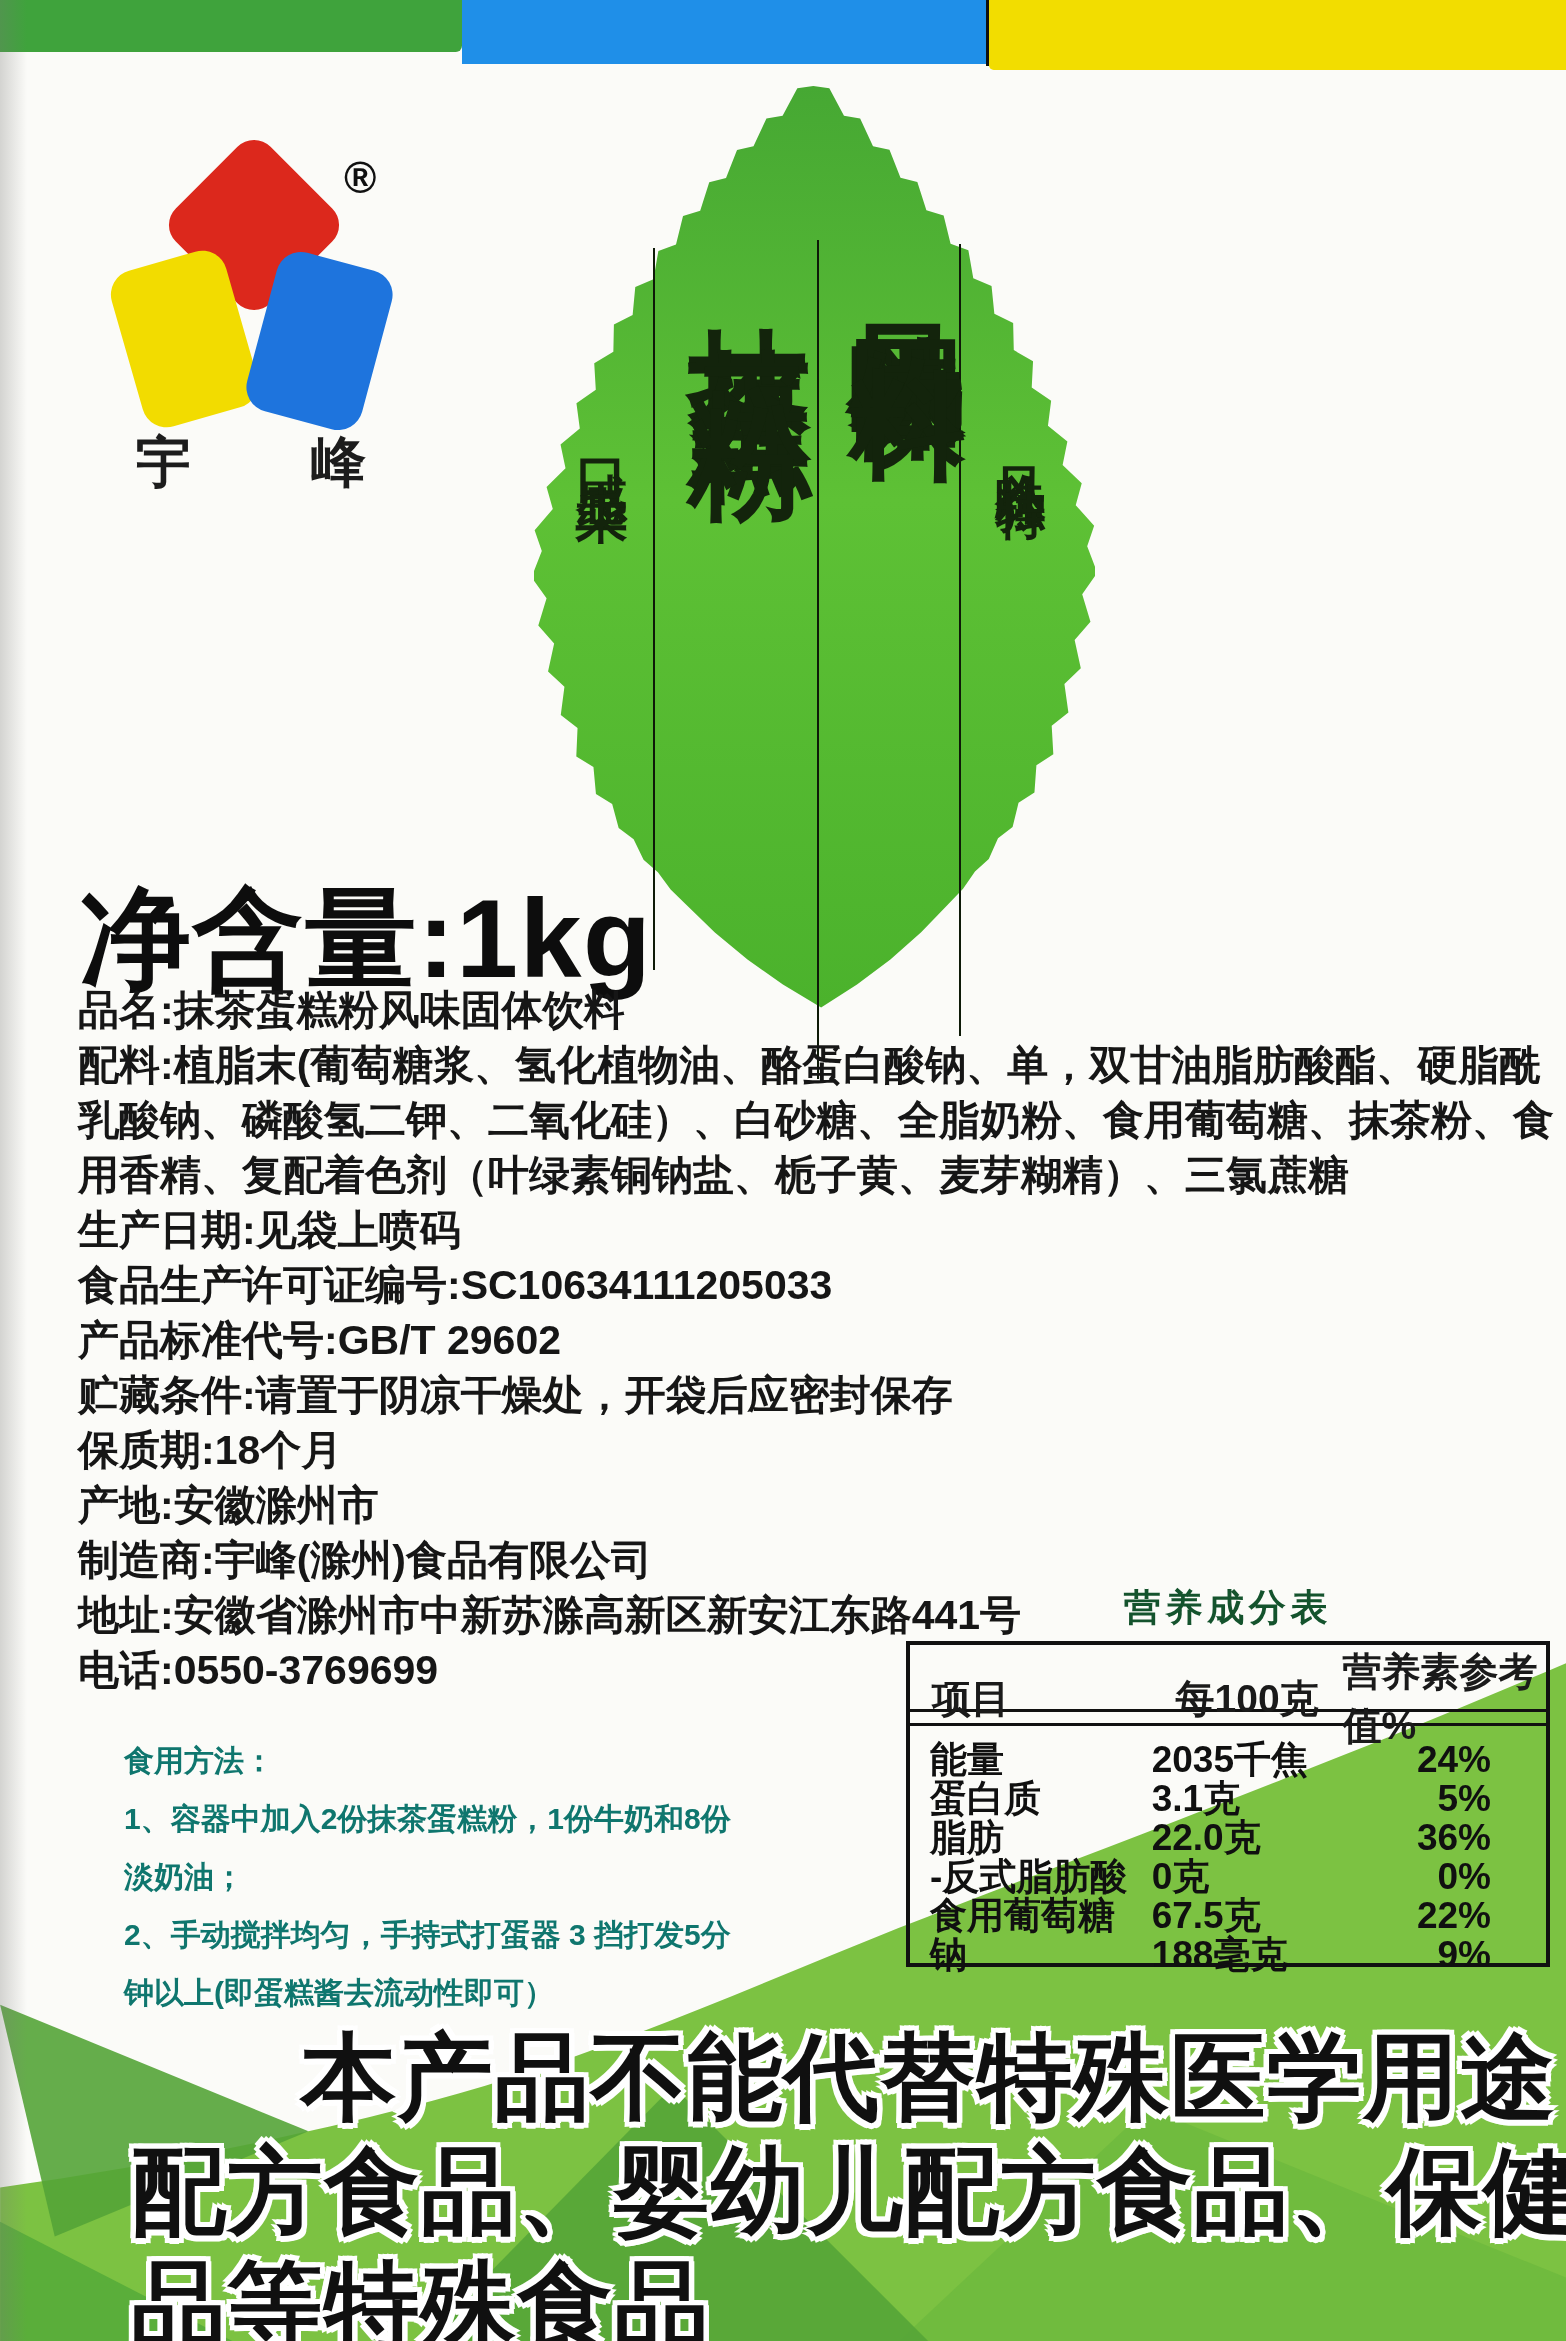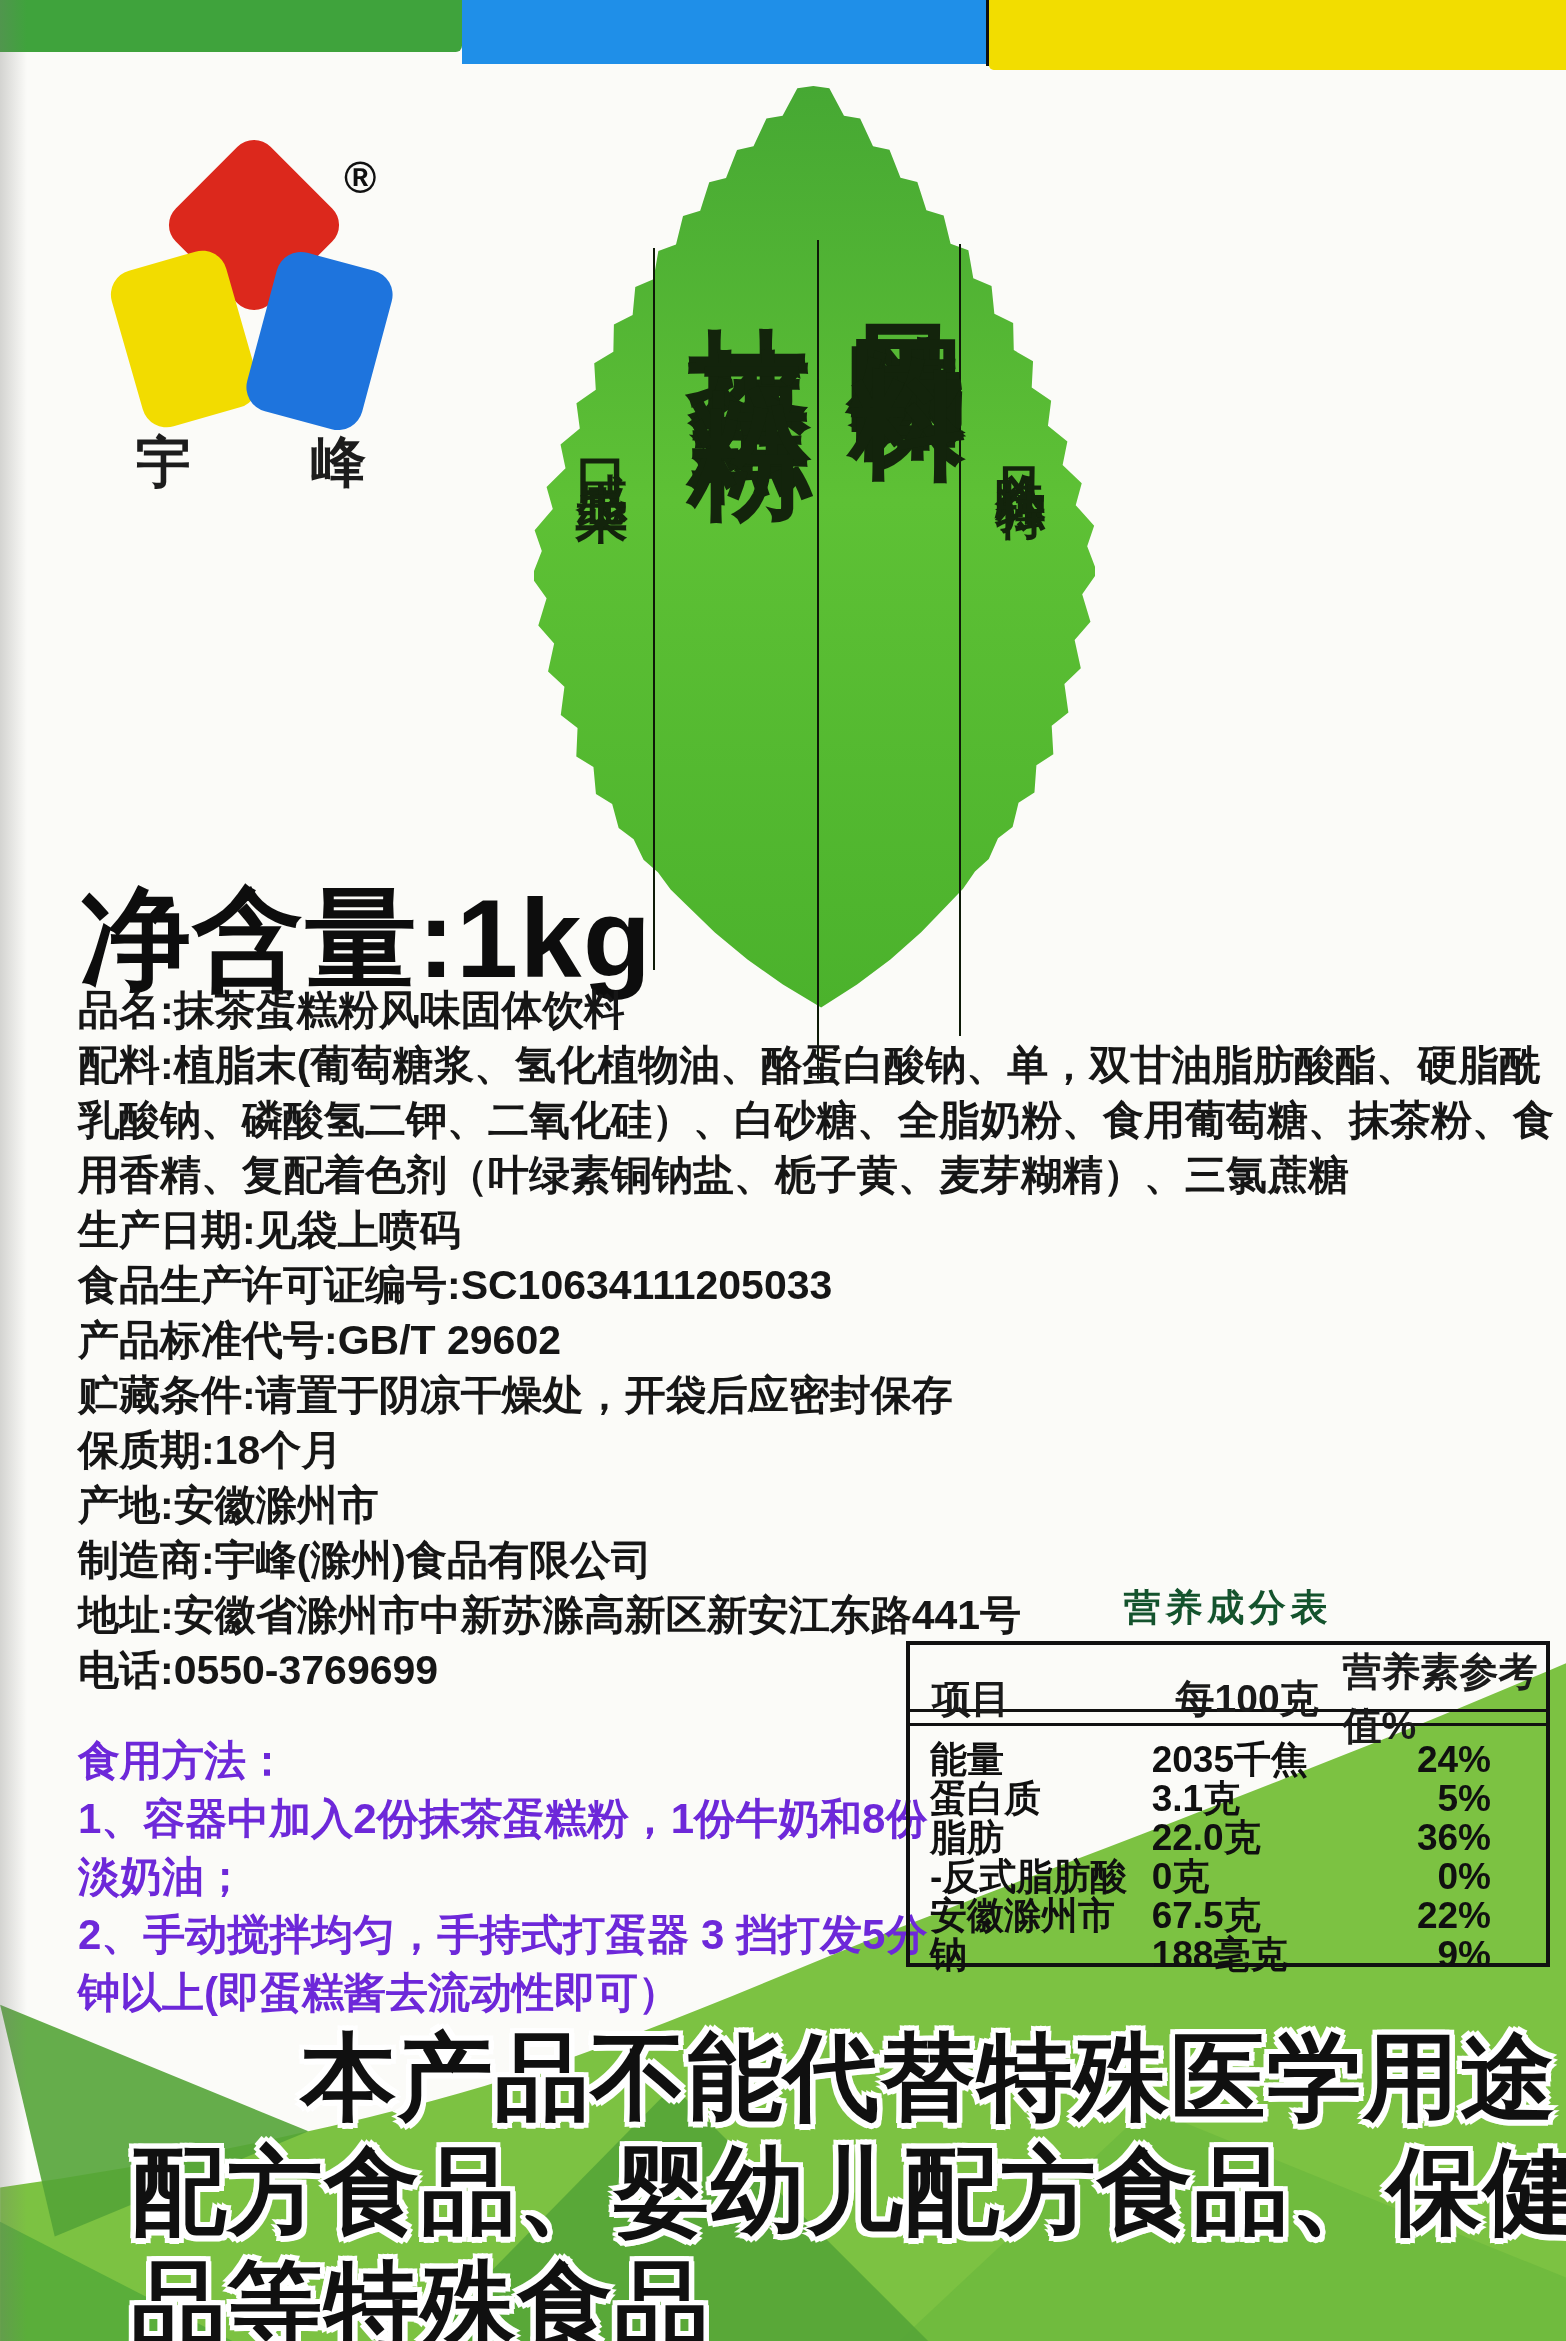"食用方法：" .usage .ln { color: #6d28d9 -> #0f766e; font-size: 42px -> 30px; margin-left: none -> 46px }
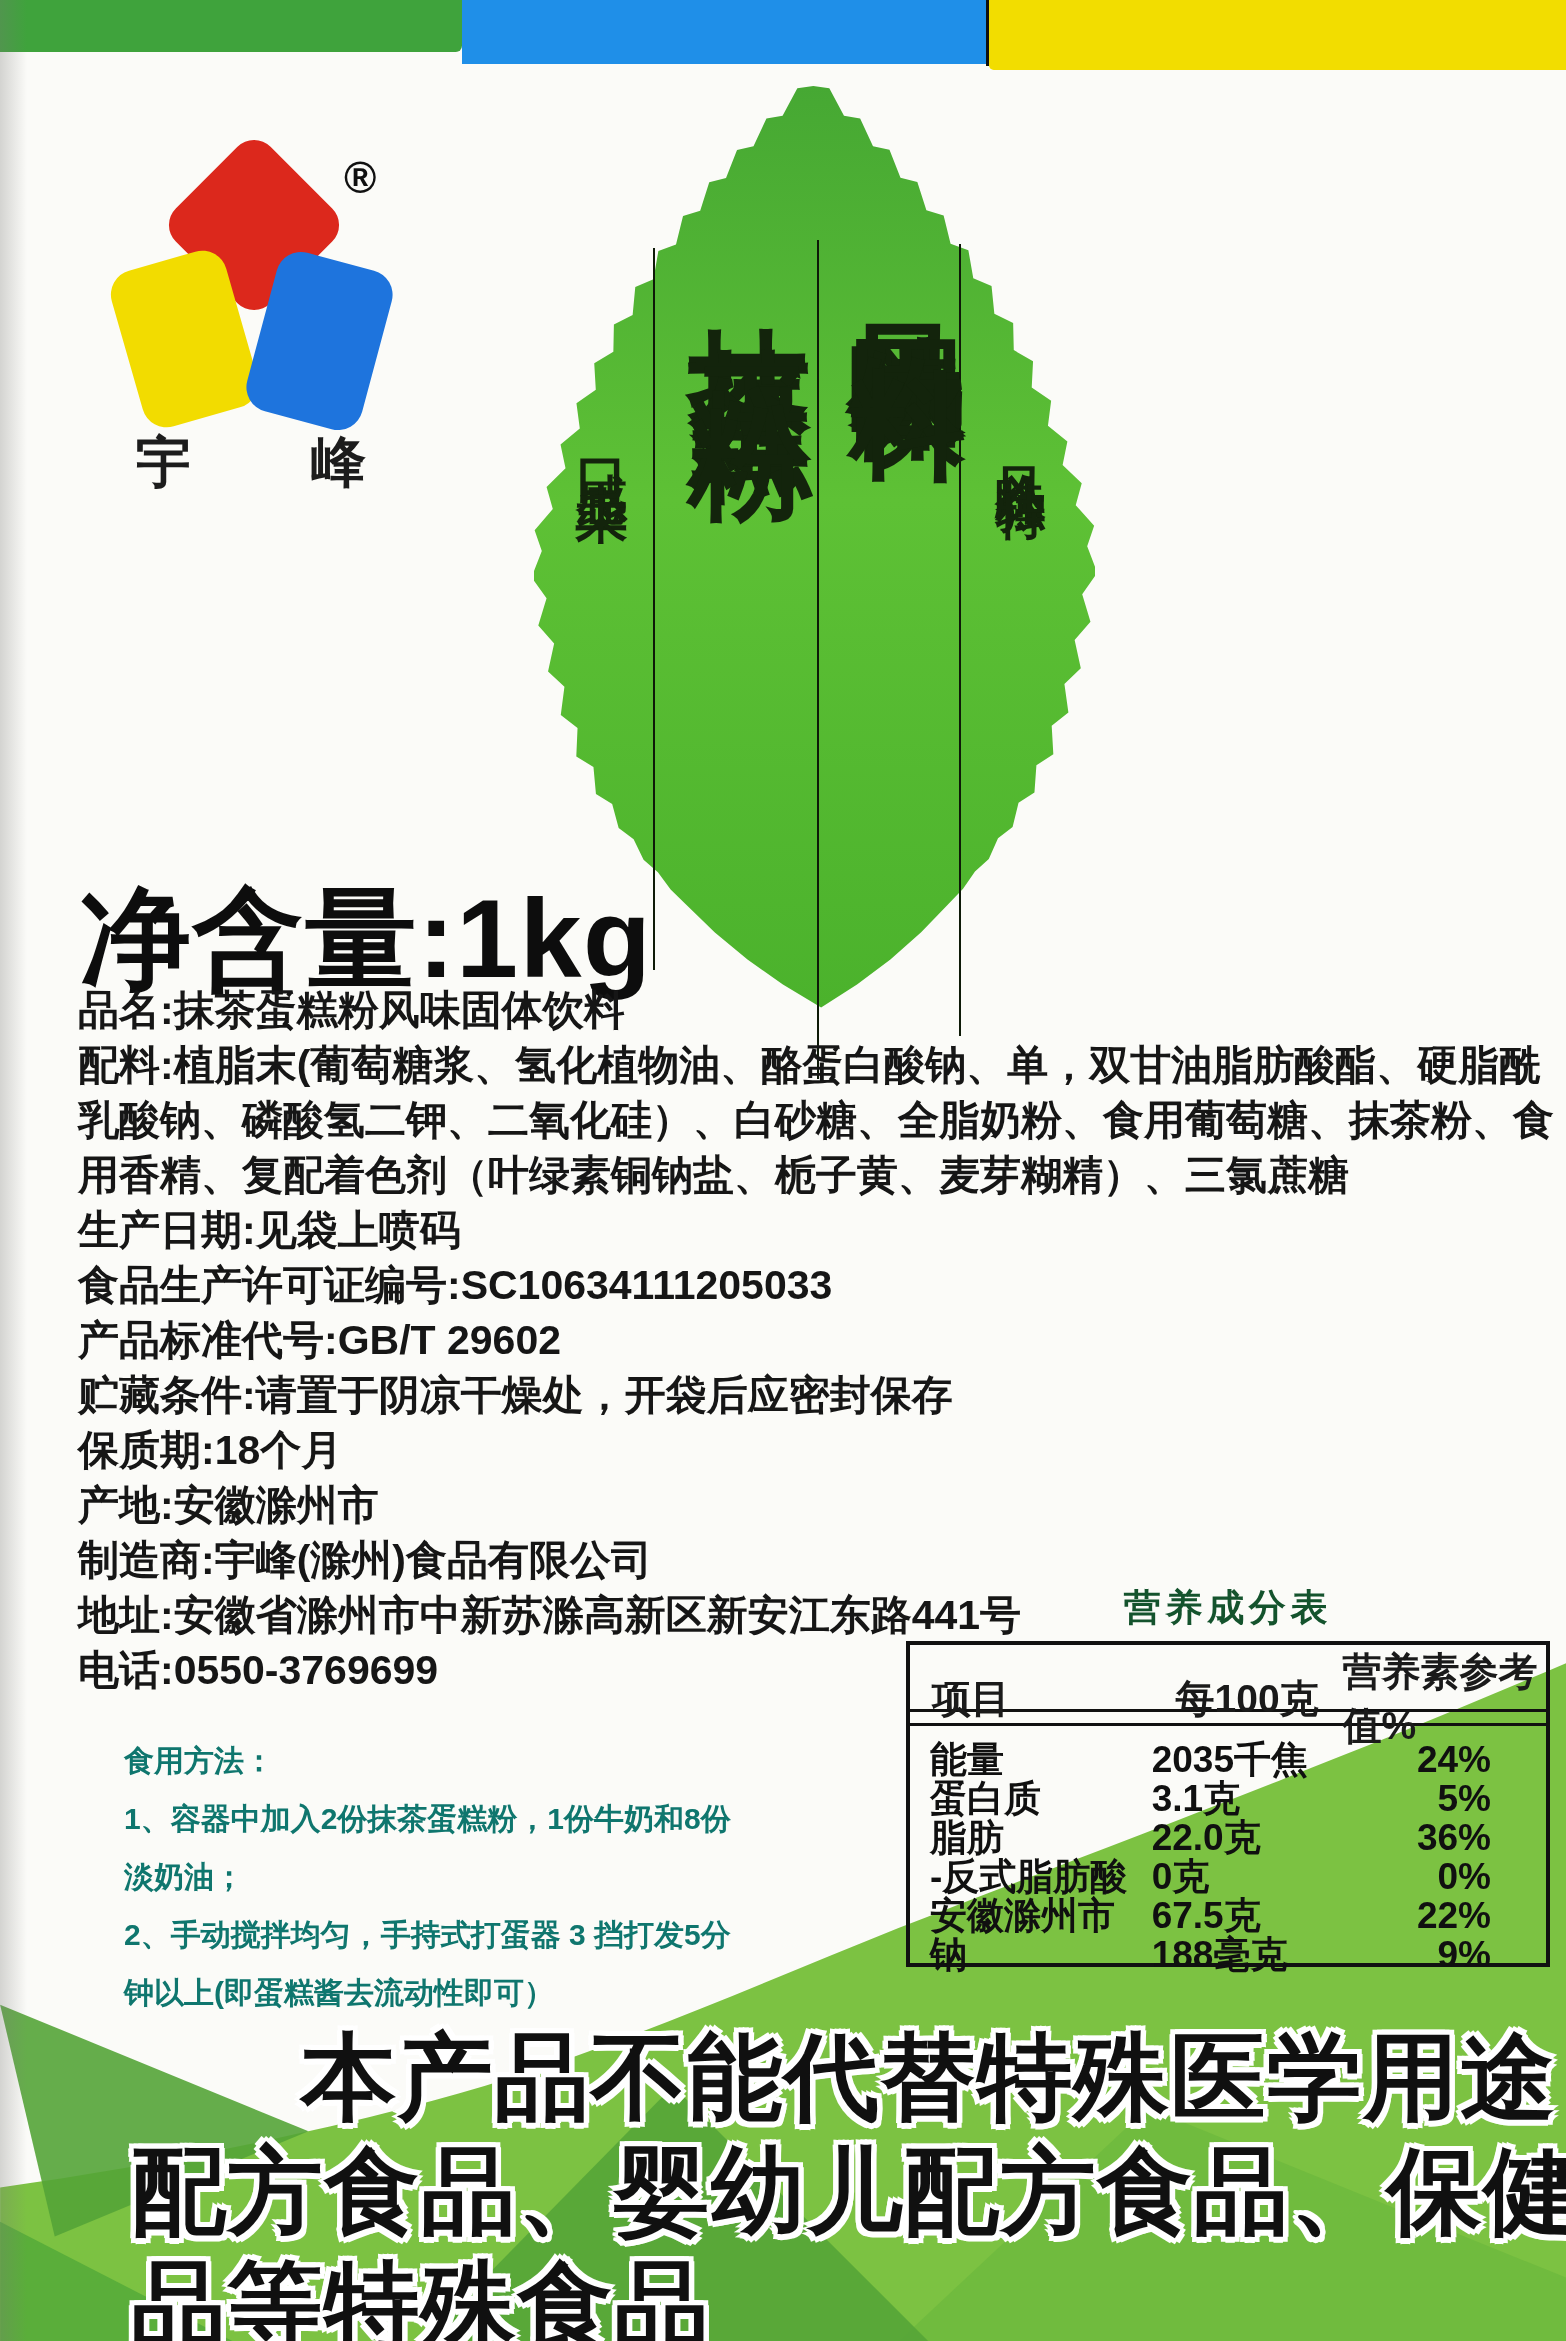"安徽滁州市" div.c1 { text: 安徽滁州市 -> 食用葡萄糖 }
